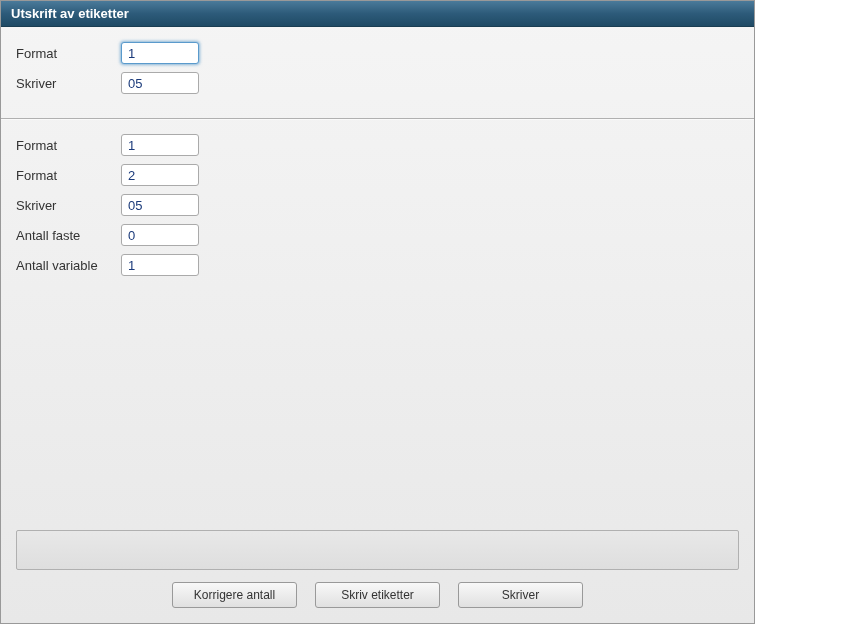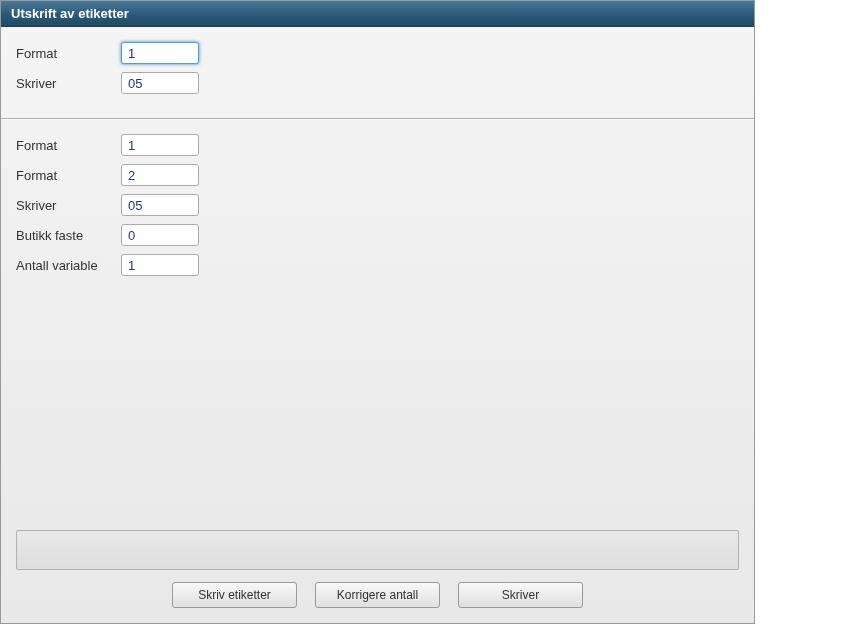"Butikk faste" div.form-label { text: Butikk -> Antall }
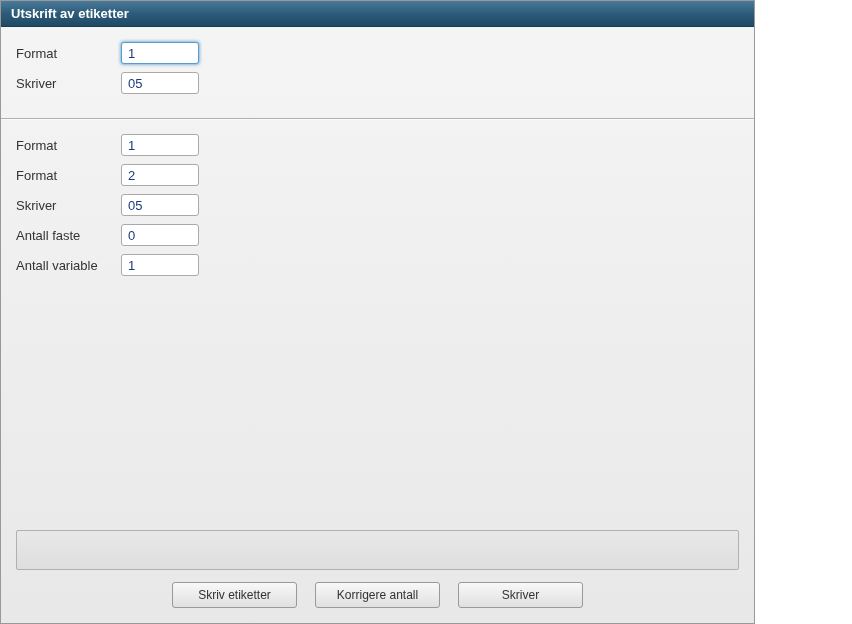"Skriv etiketter" button.btn { order: before "Korrigere antall" -> after "Korrigere antall" }
